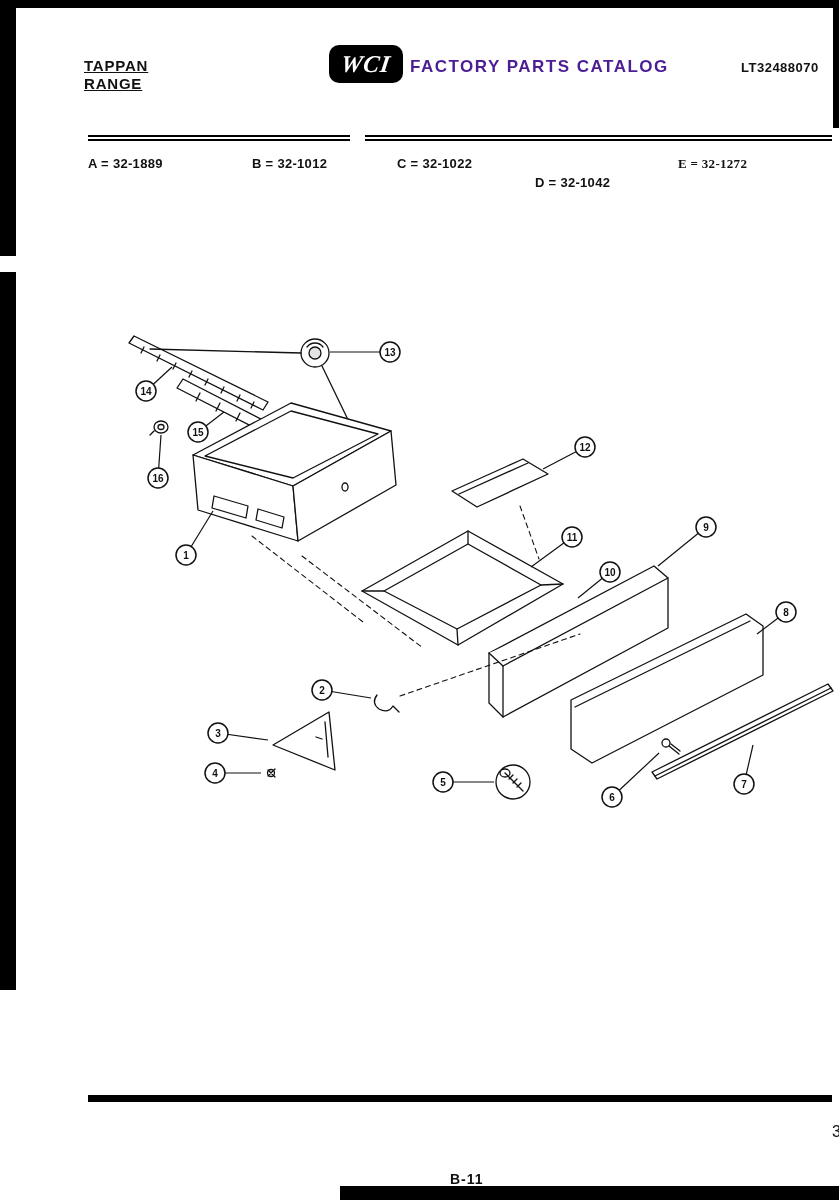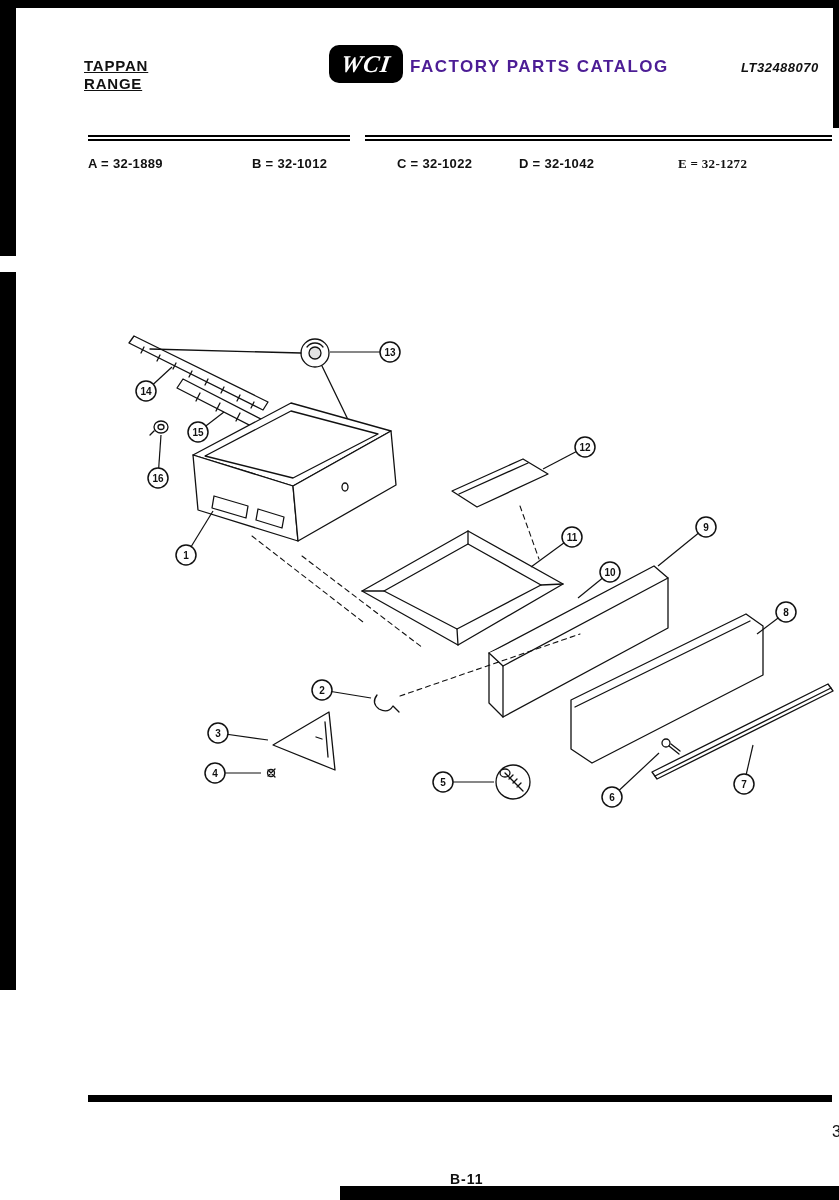"LT32488070" .doc-number { font-style: italic -> none }
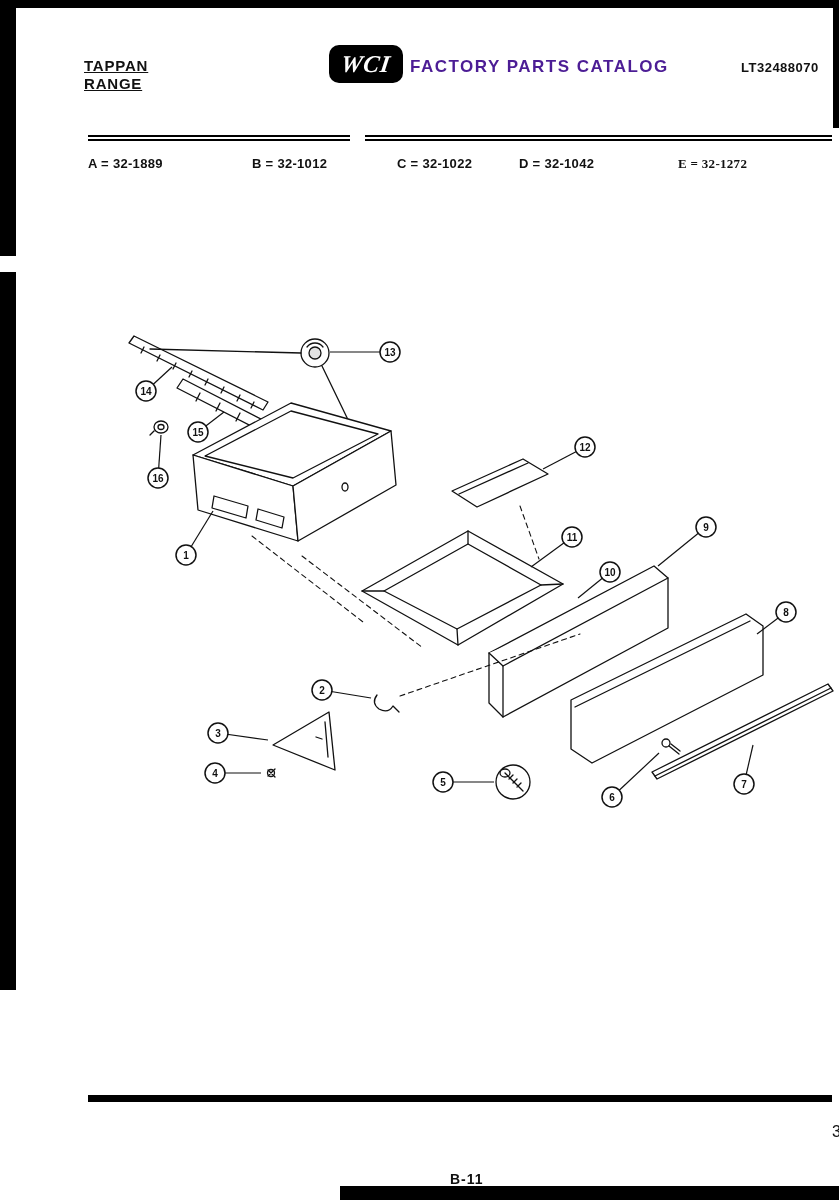"D = 32-1042" span.model { left: 519px -> 535px; margin-top: none -> 19px }
